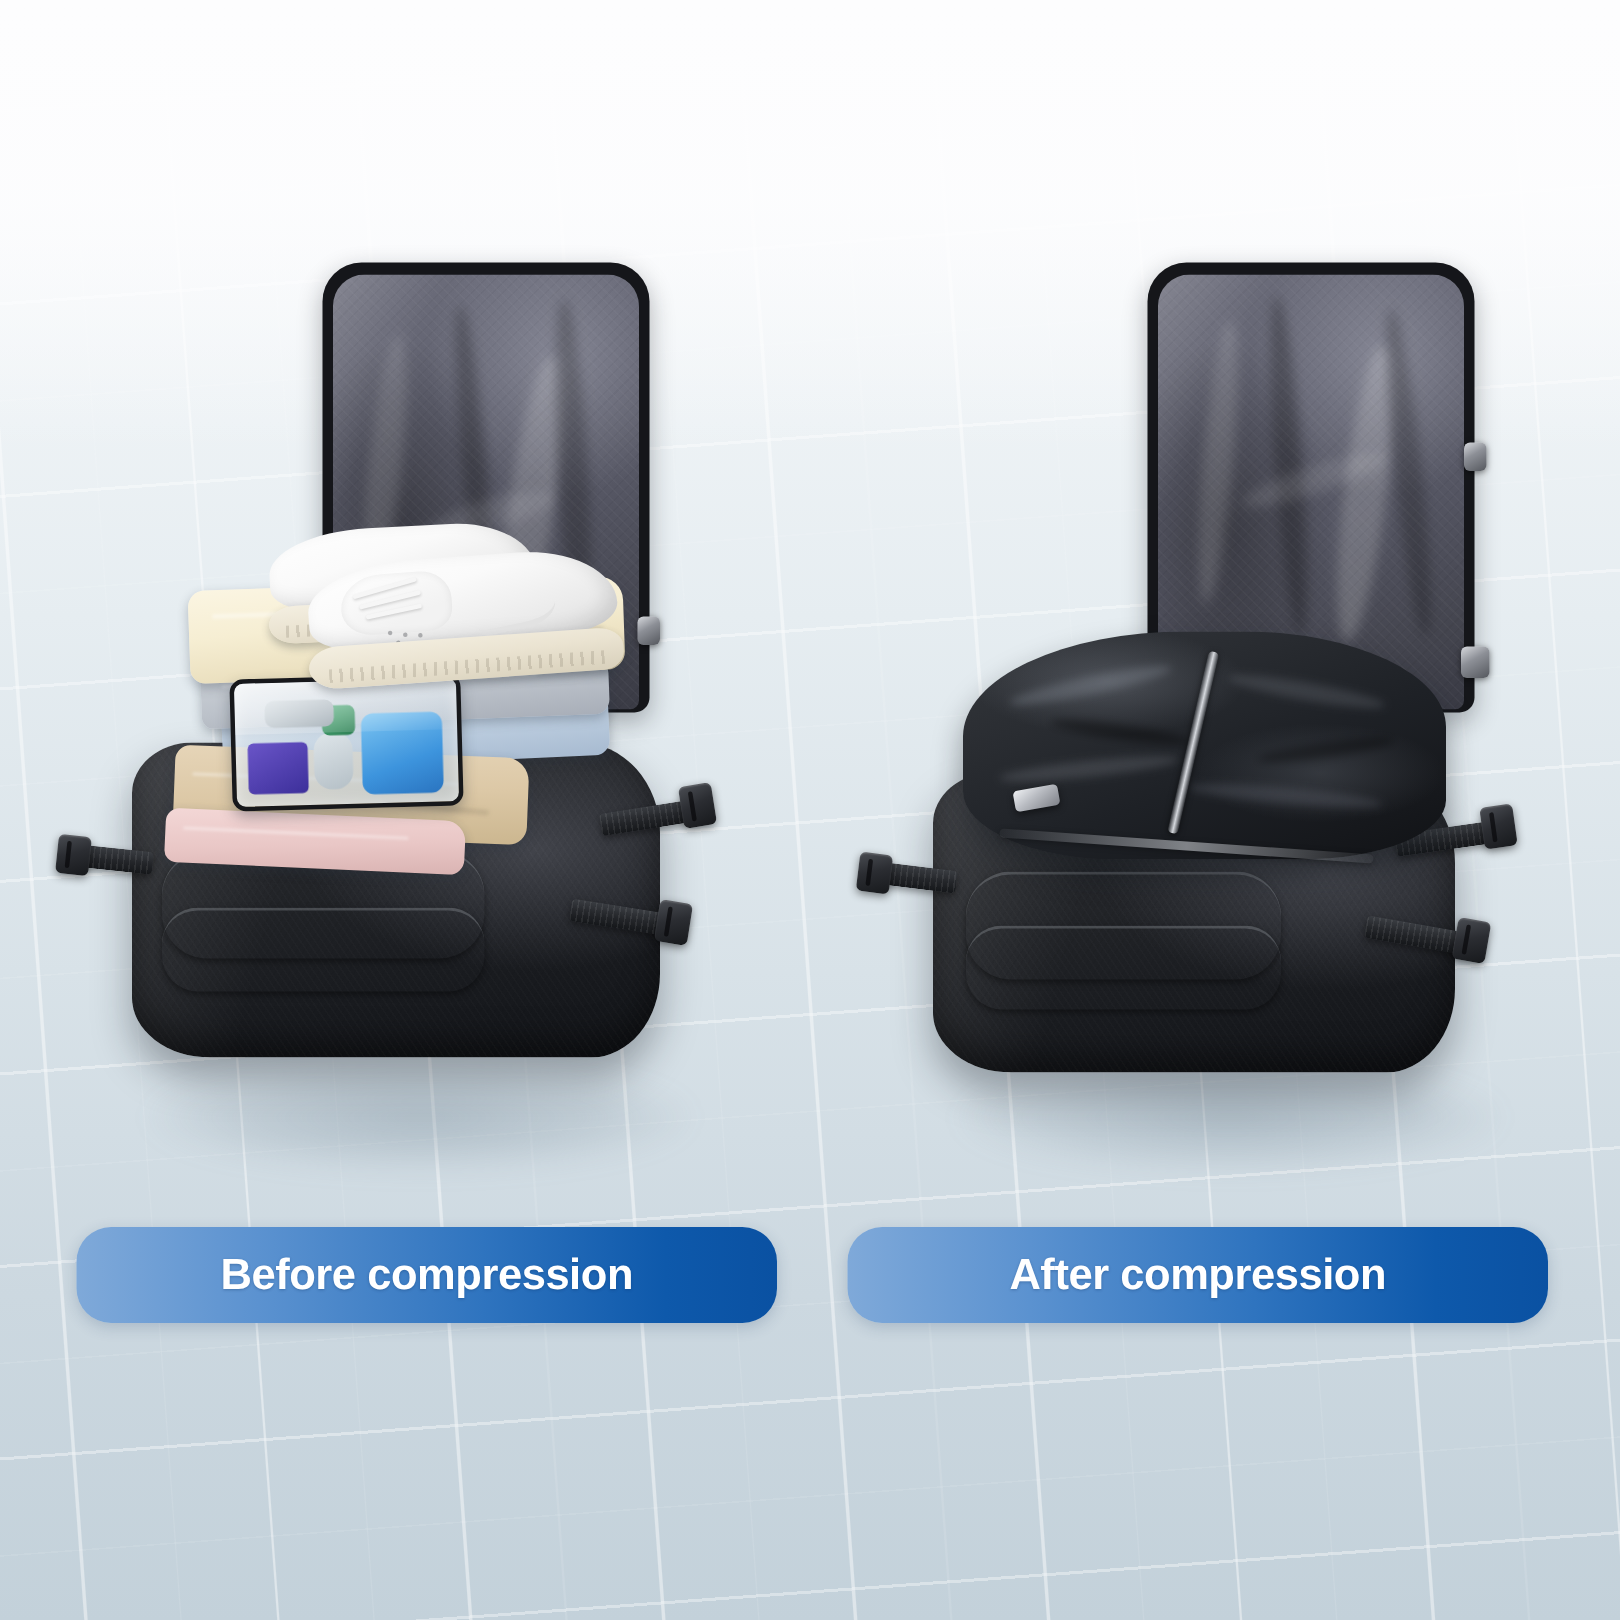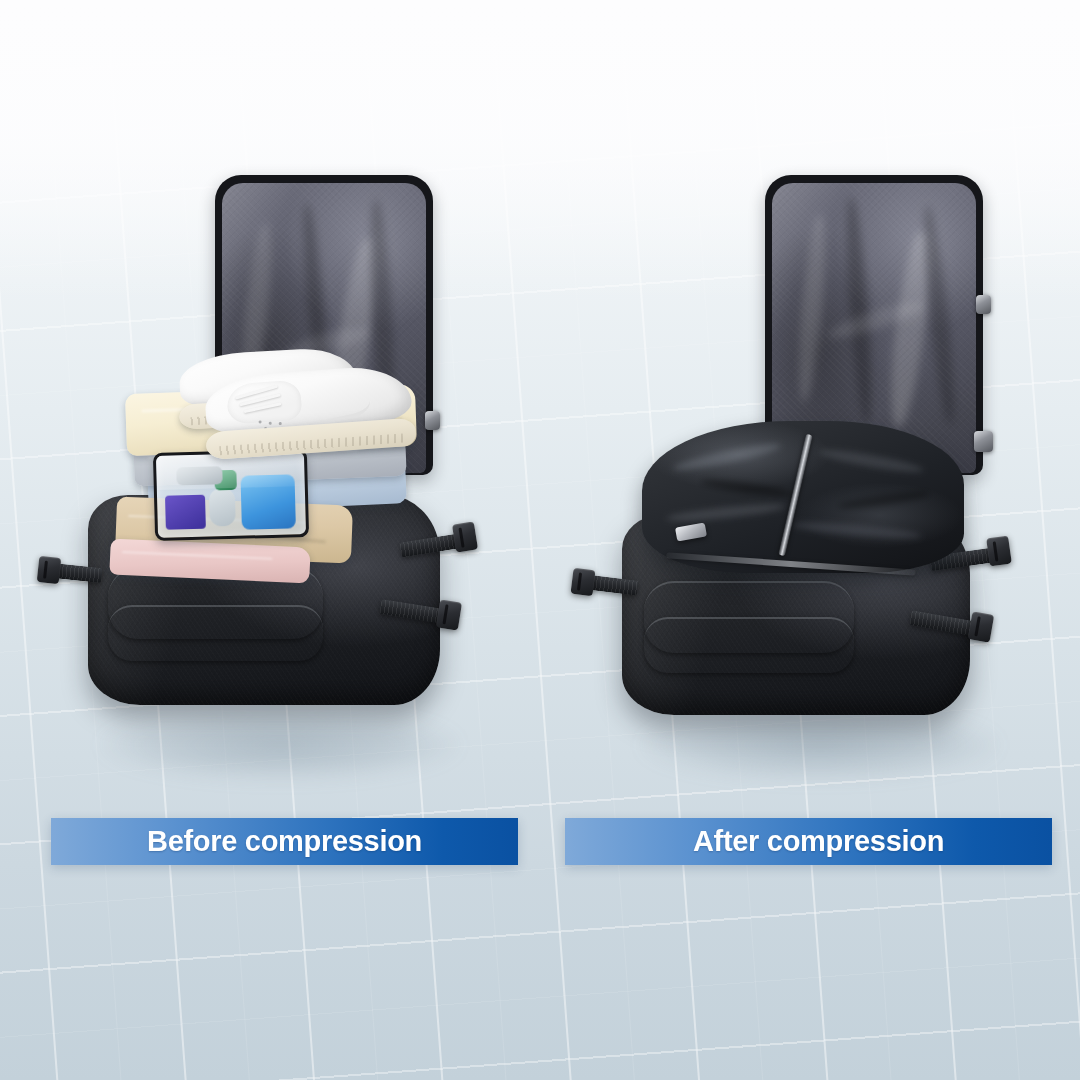"Before compression" .banner { border-radius: none -> 23px; height: 47px -> 64px }
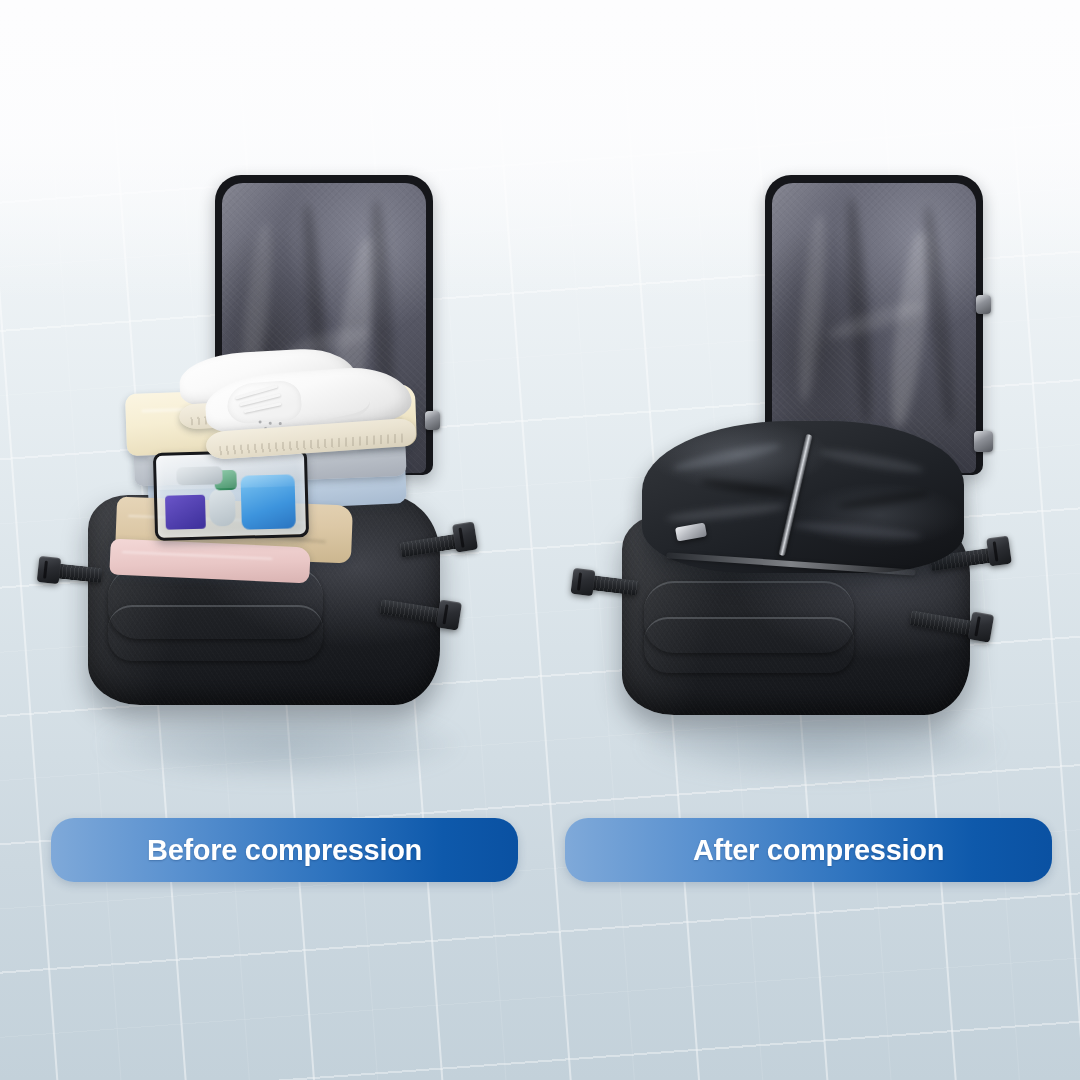"After compression" #banner-right { padding-left: 20px -> none }
